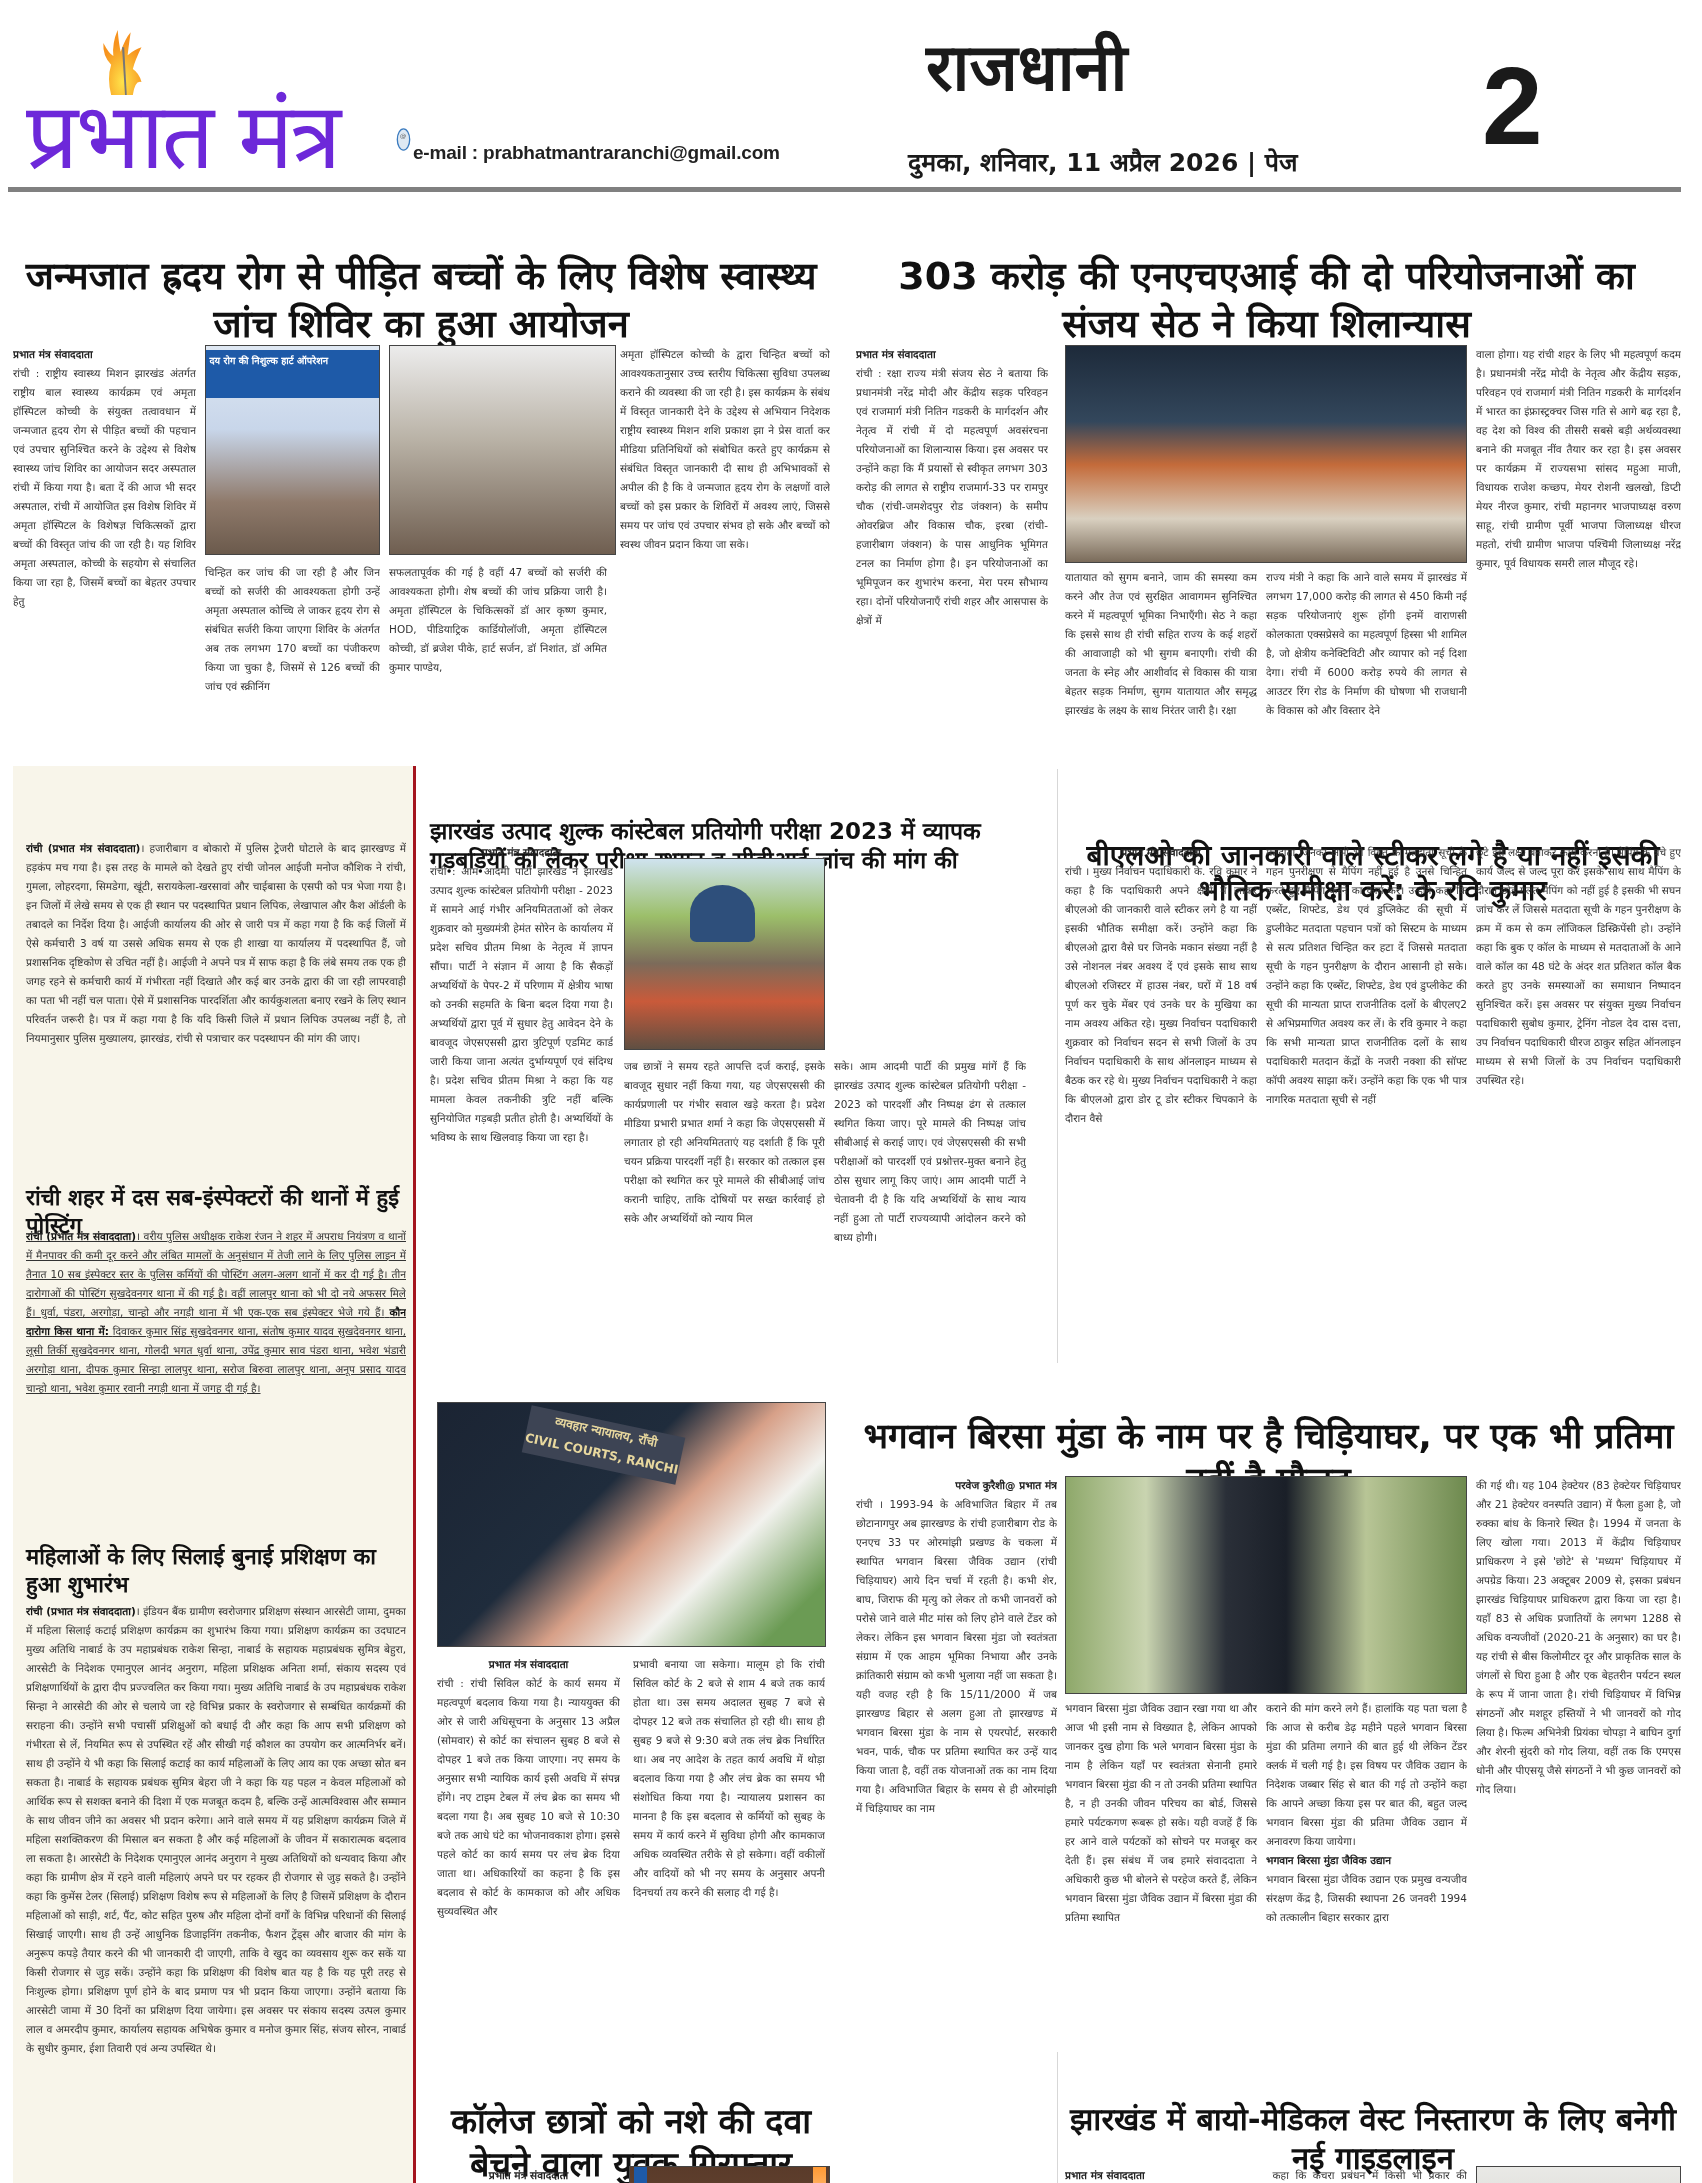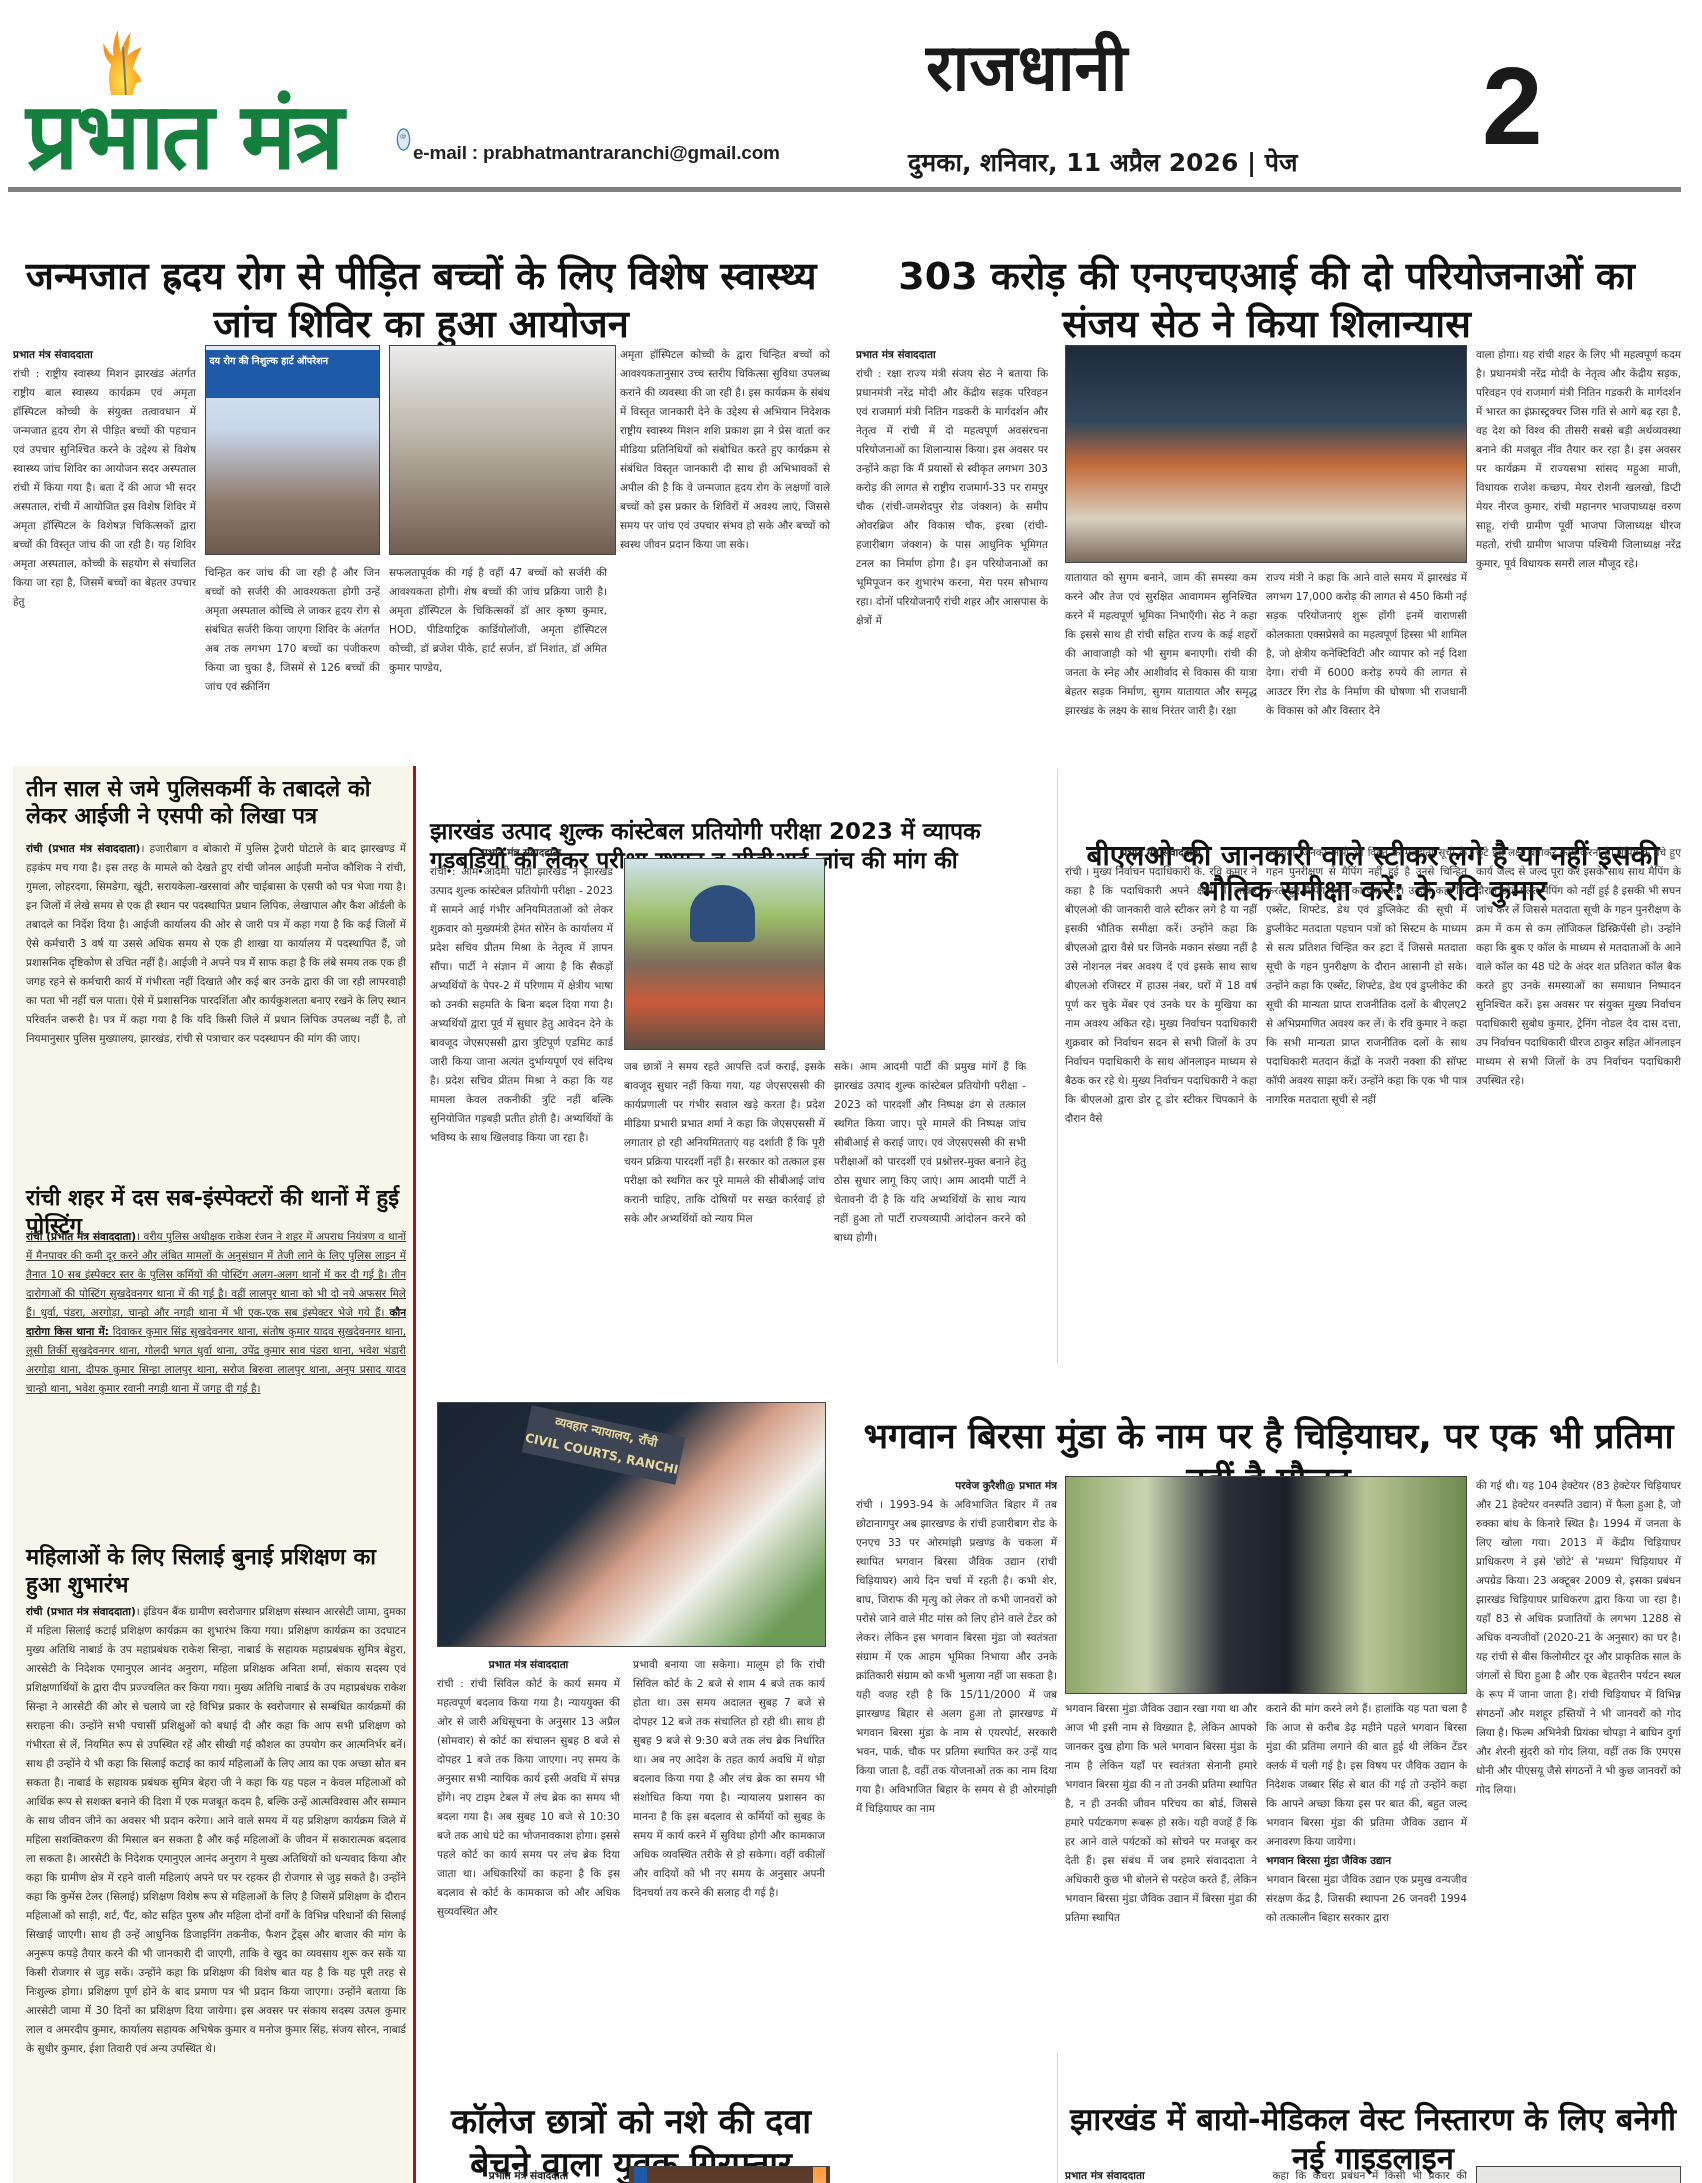"प्रभात मंत्र" .logo-text { color: #15803d -> #6d28d9; font-weight: bold -> normal }
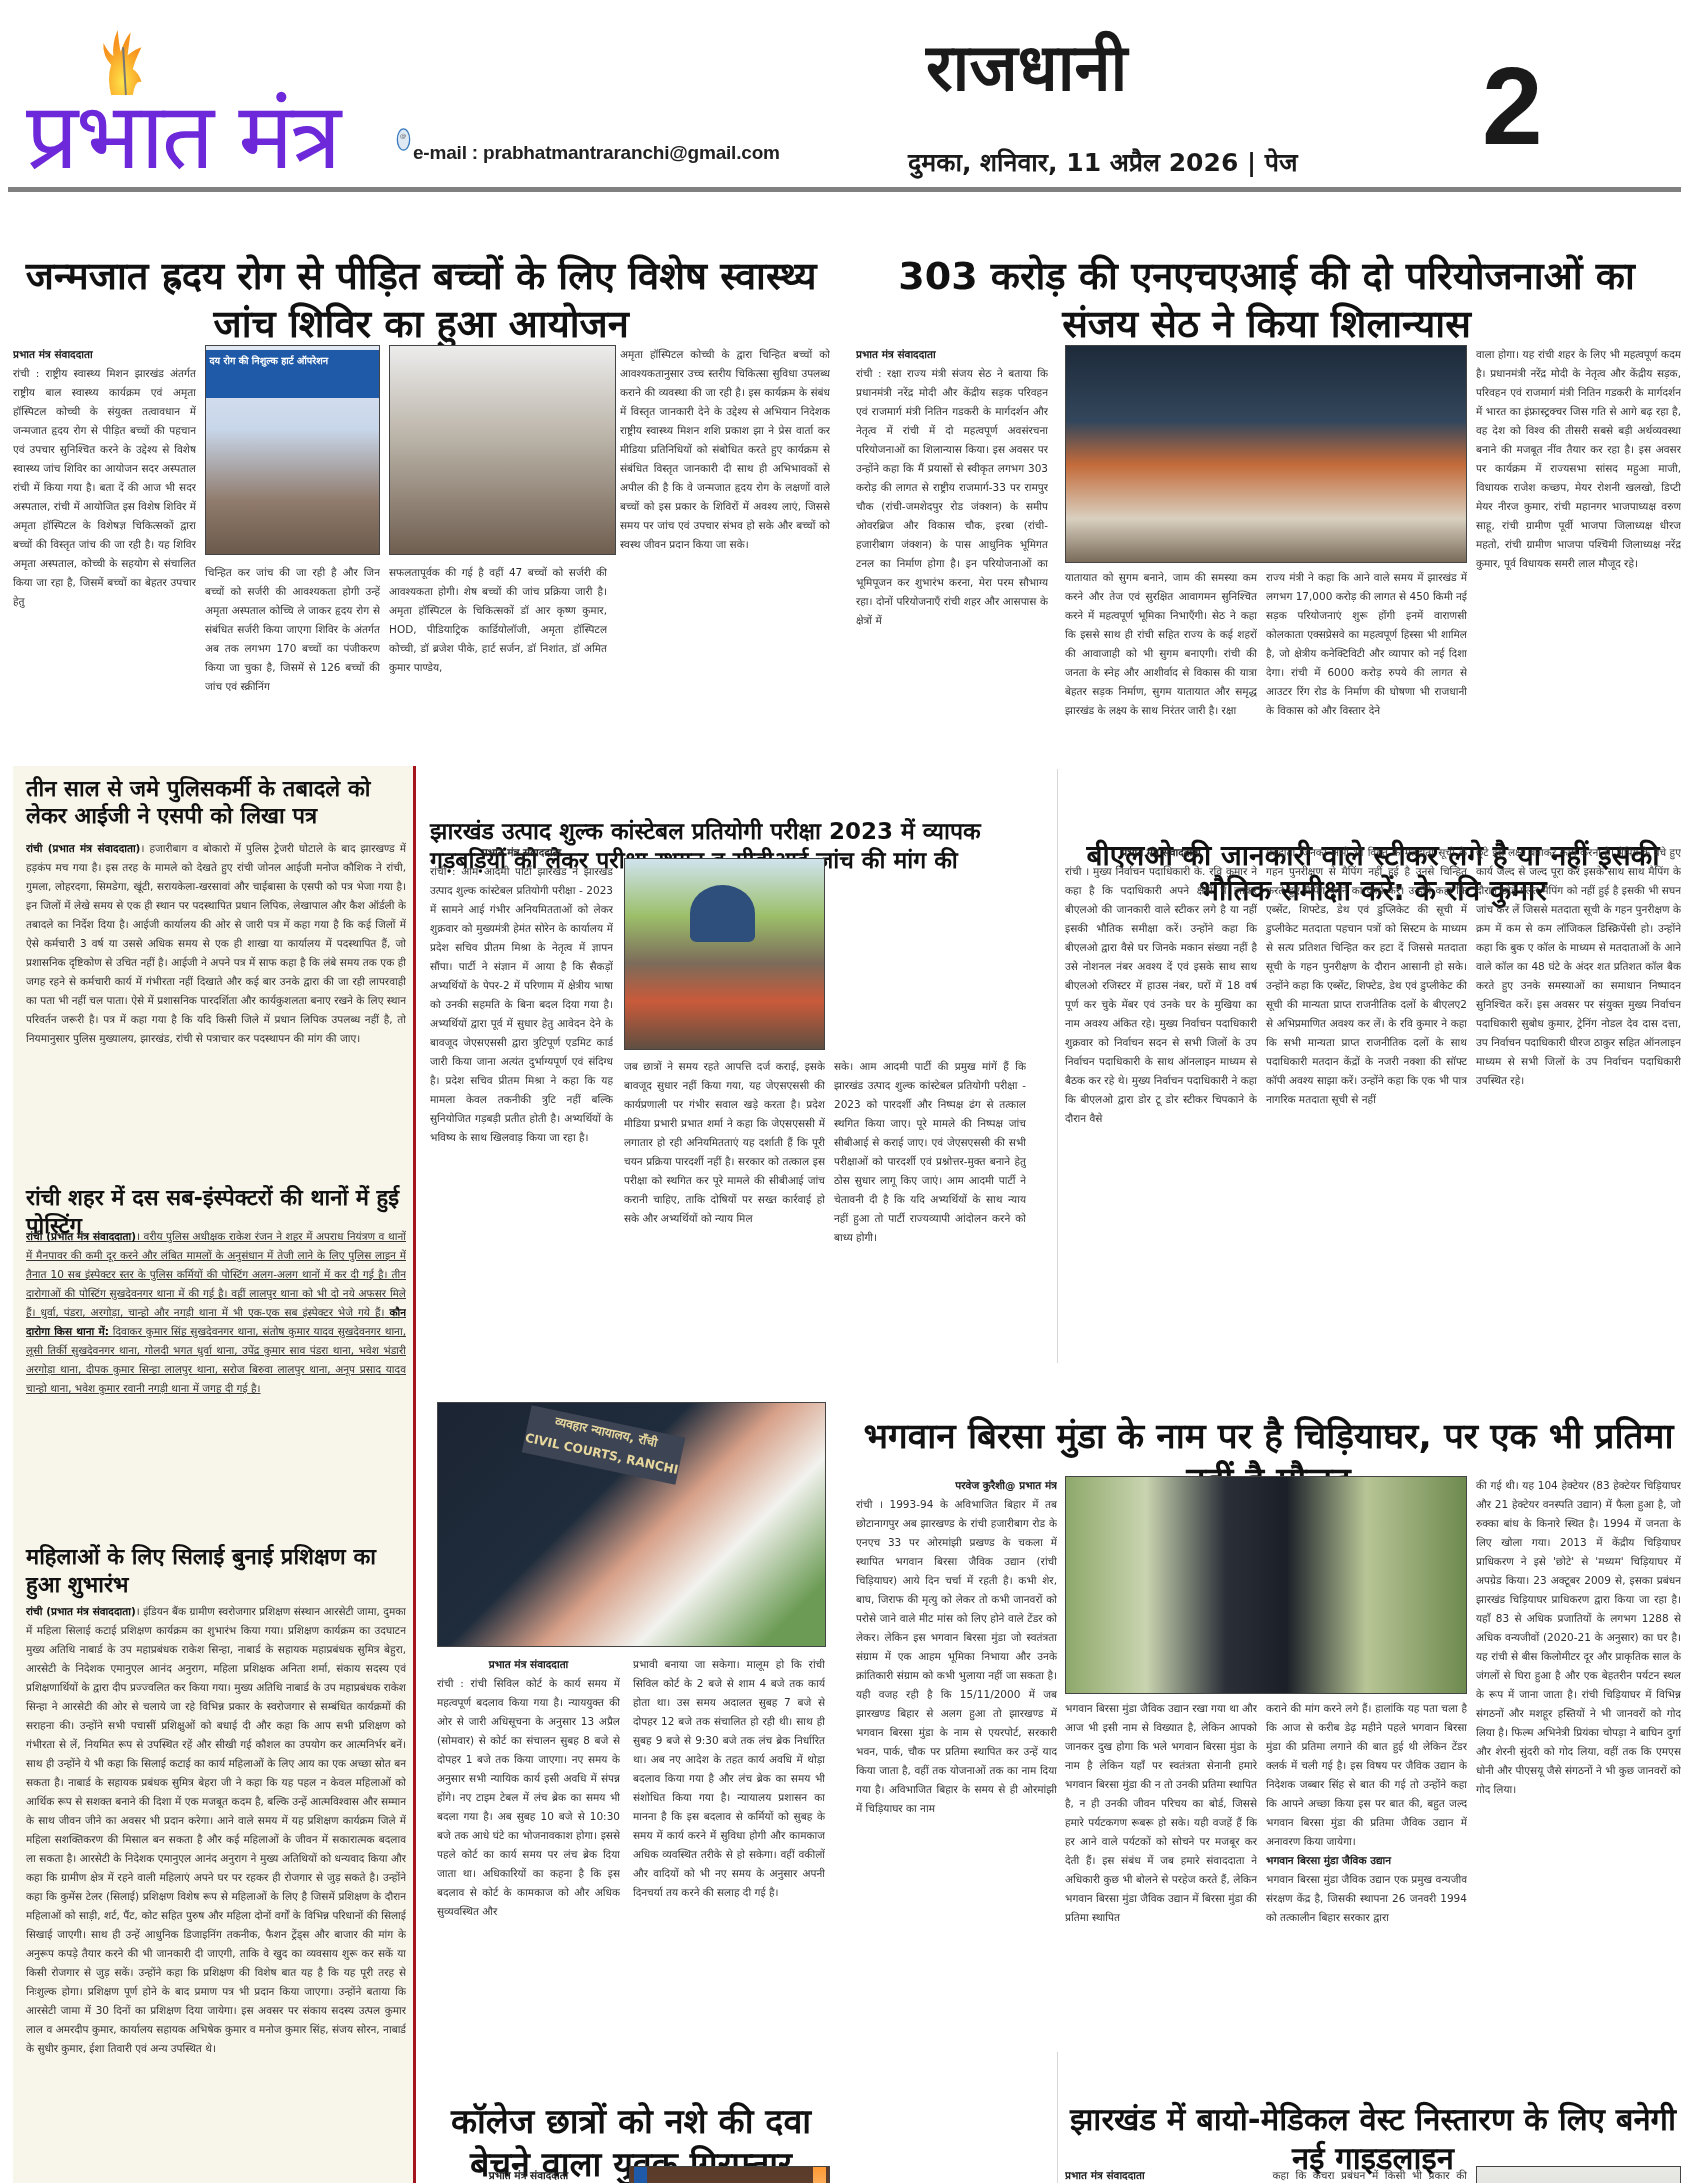"तीन साल से जमे पुलिसकर्मी" div.sb-head { html: <div>तीन साल से जमे पुलिसकर्मी के तबादले को लेकर आईजी ने एसपी को लिखा पत्र</div> -> none }
